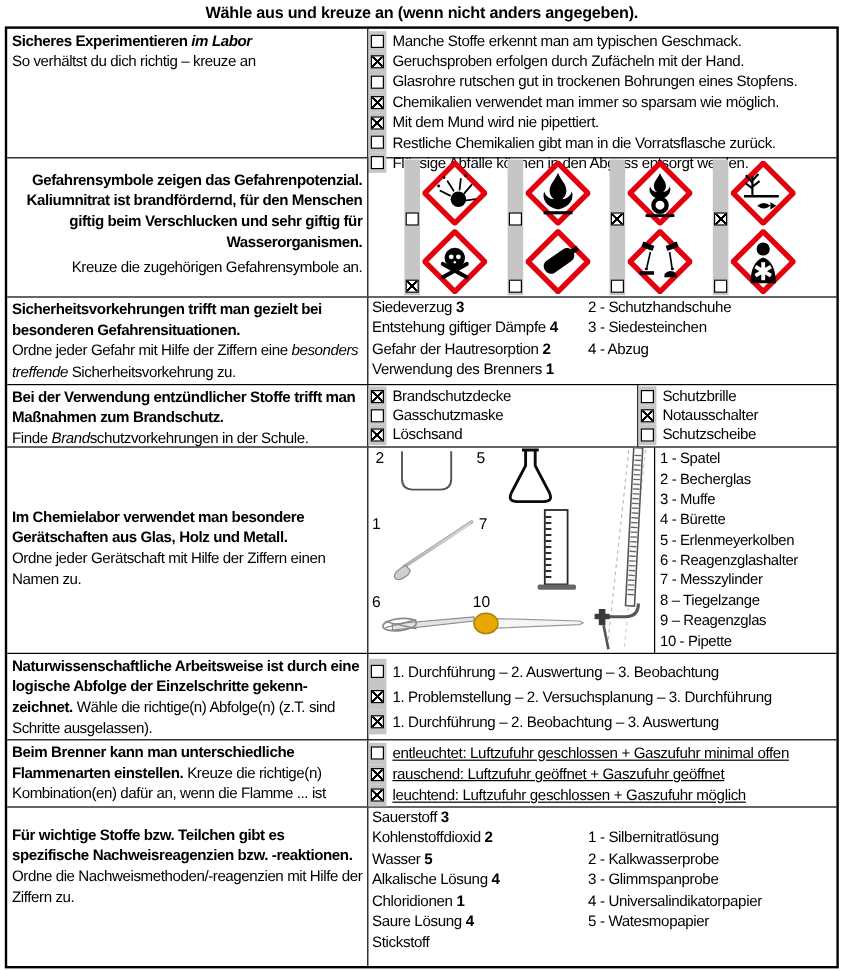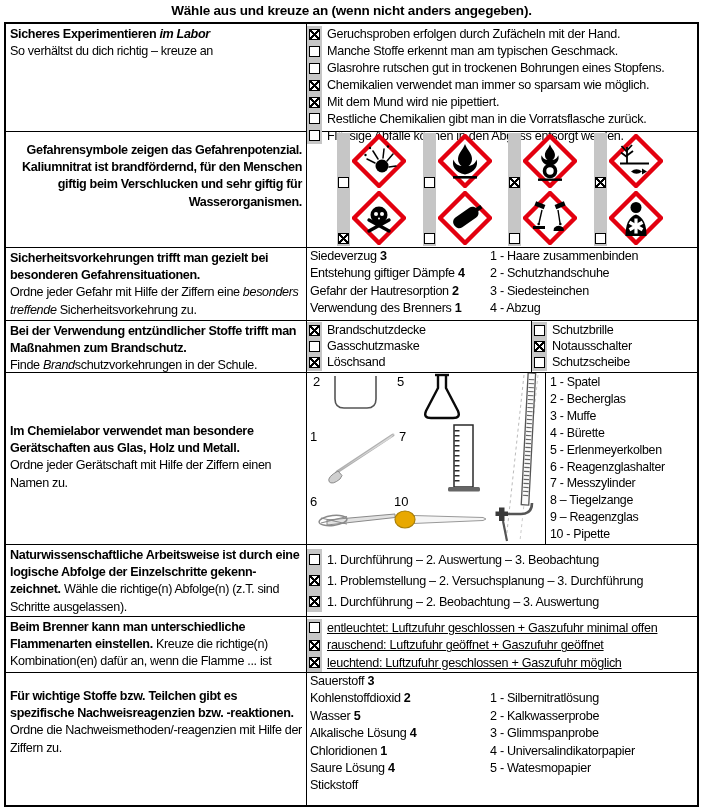"Geruchsproben erfolgen durch Zufächeln" div.opt { order: before "Manche Stoffe erkennt man am" -> after "Manche Stoffe erkennt man am" }
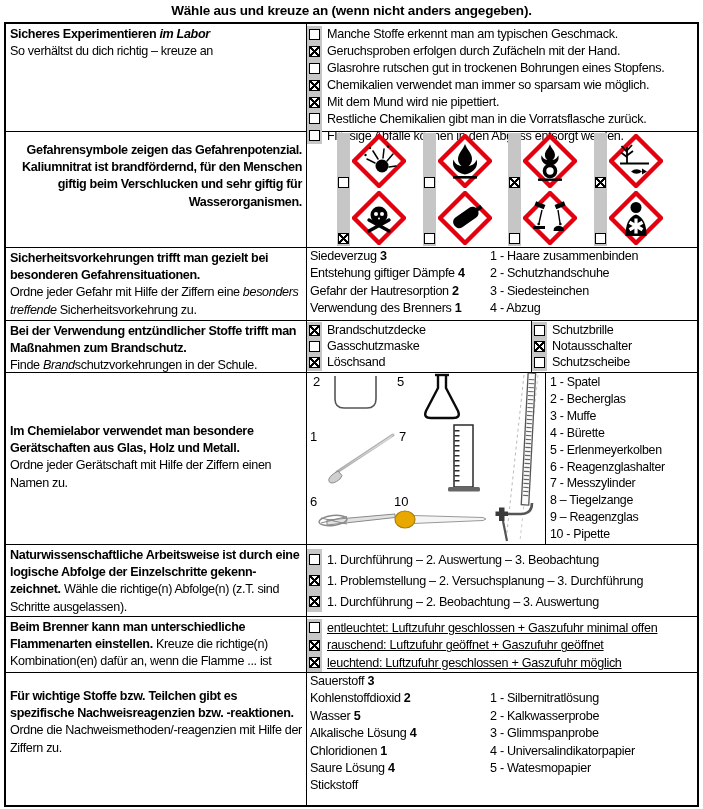"Kreuze die zugehörigen Gefahrensymbole" div { html: none -> <div>Kreuze die zugehörigen Gefahrensymbole an.</div> }
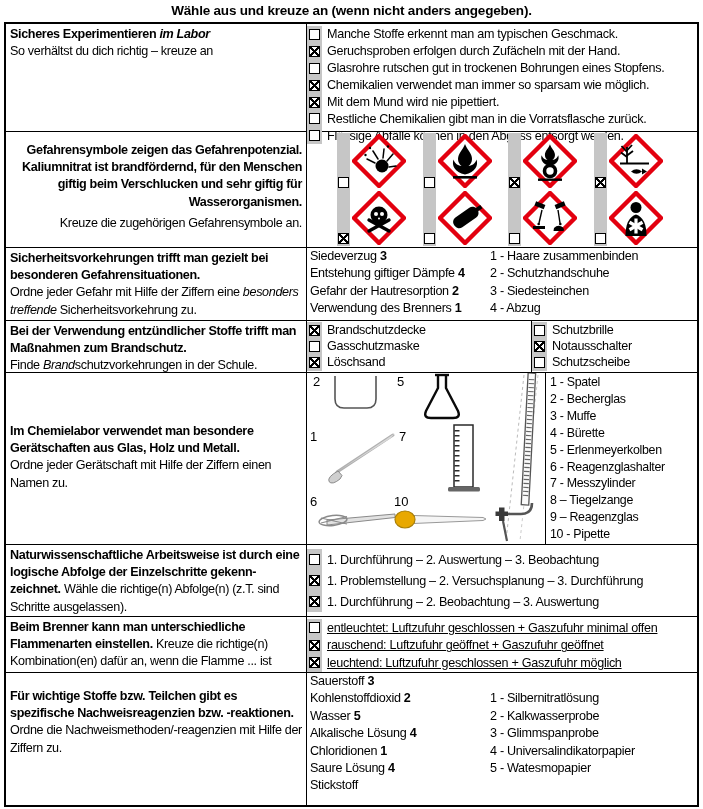"1 - Haare zusammenbinden" div.mline { html: <div>1 - Haare zusammenbinden</div> -> none }
